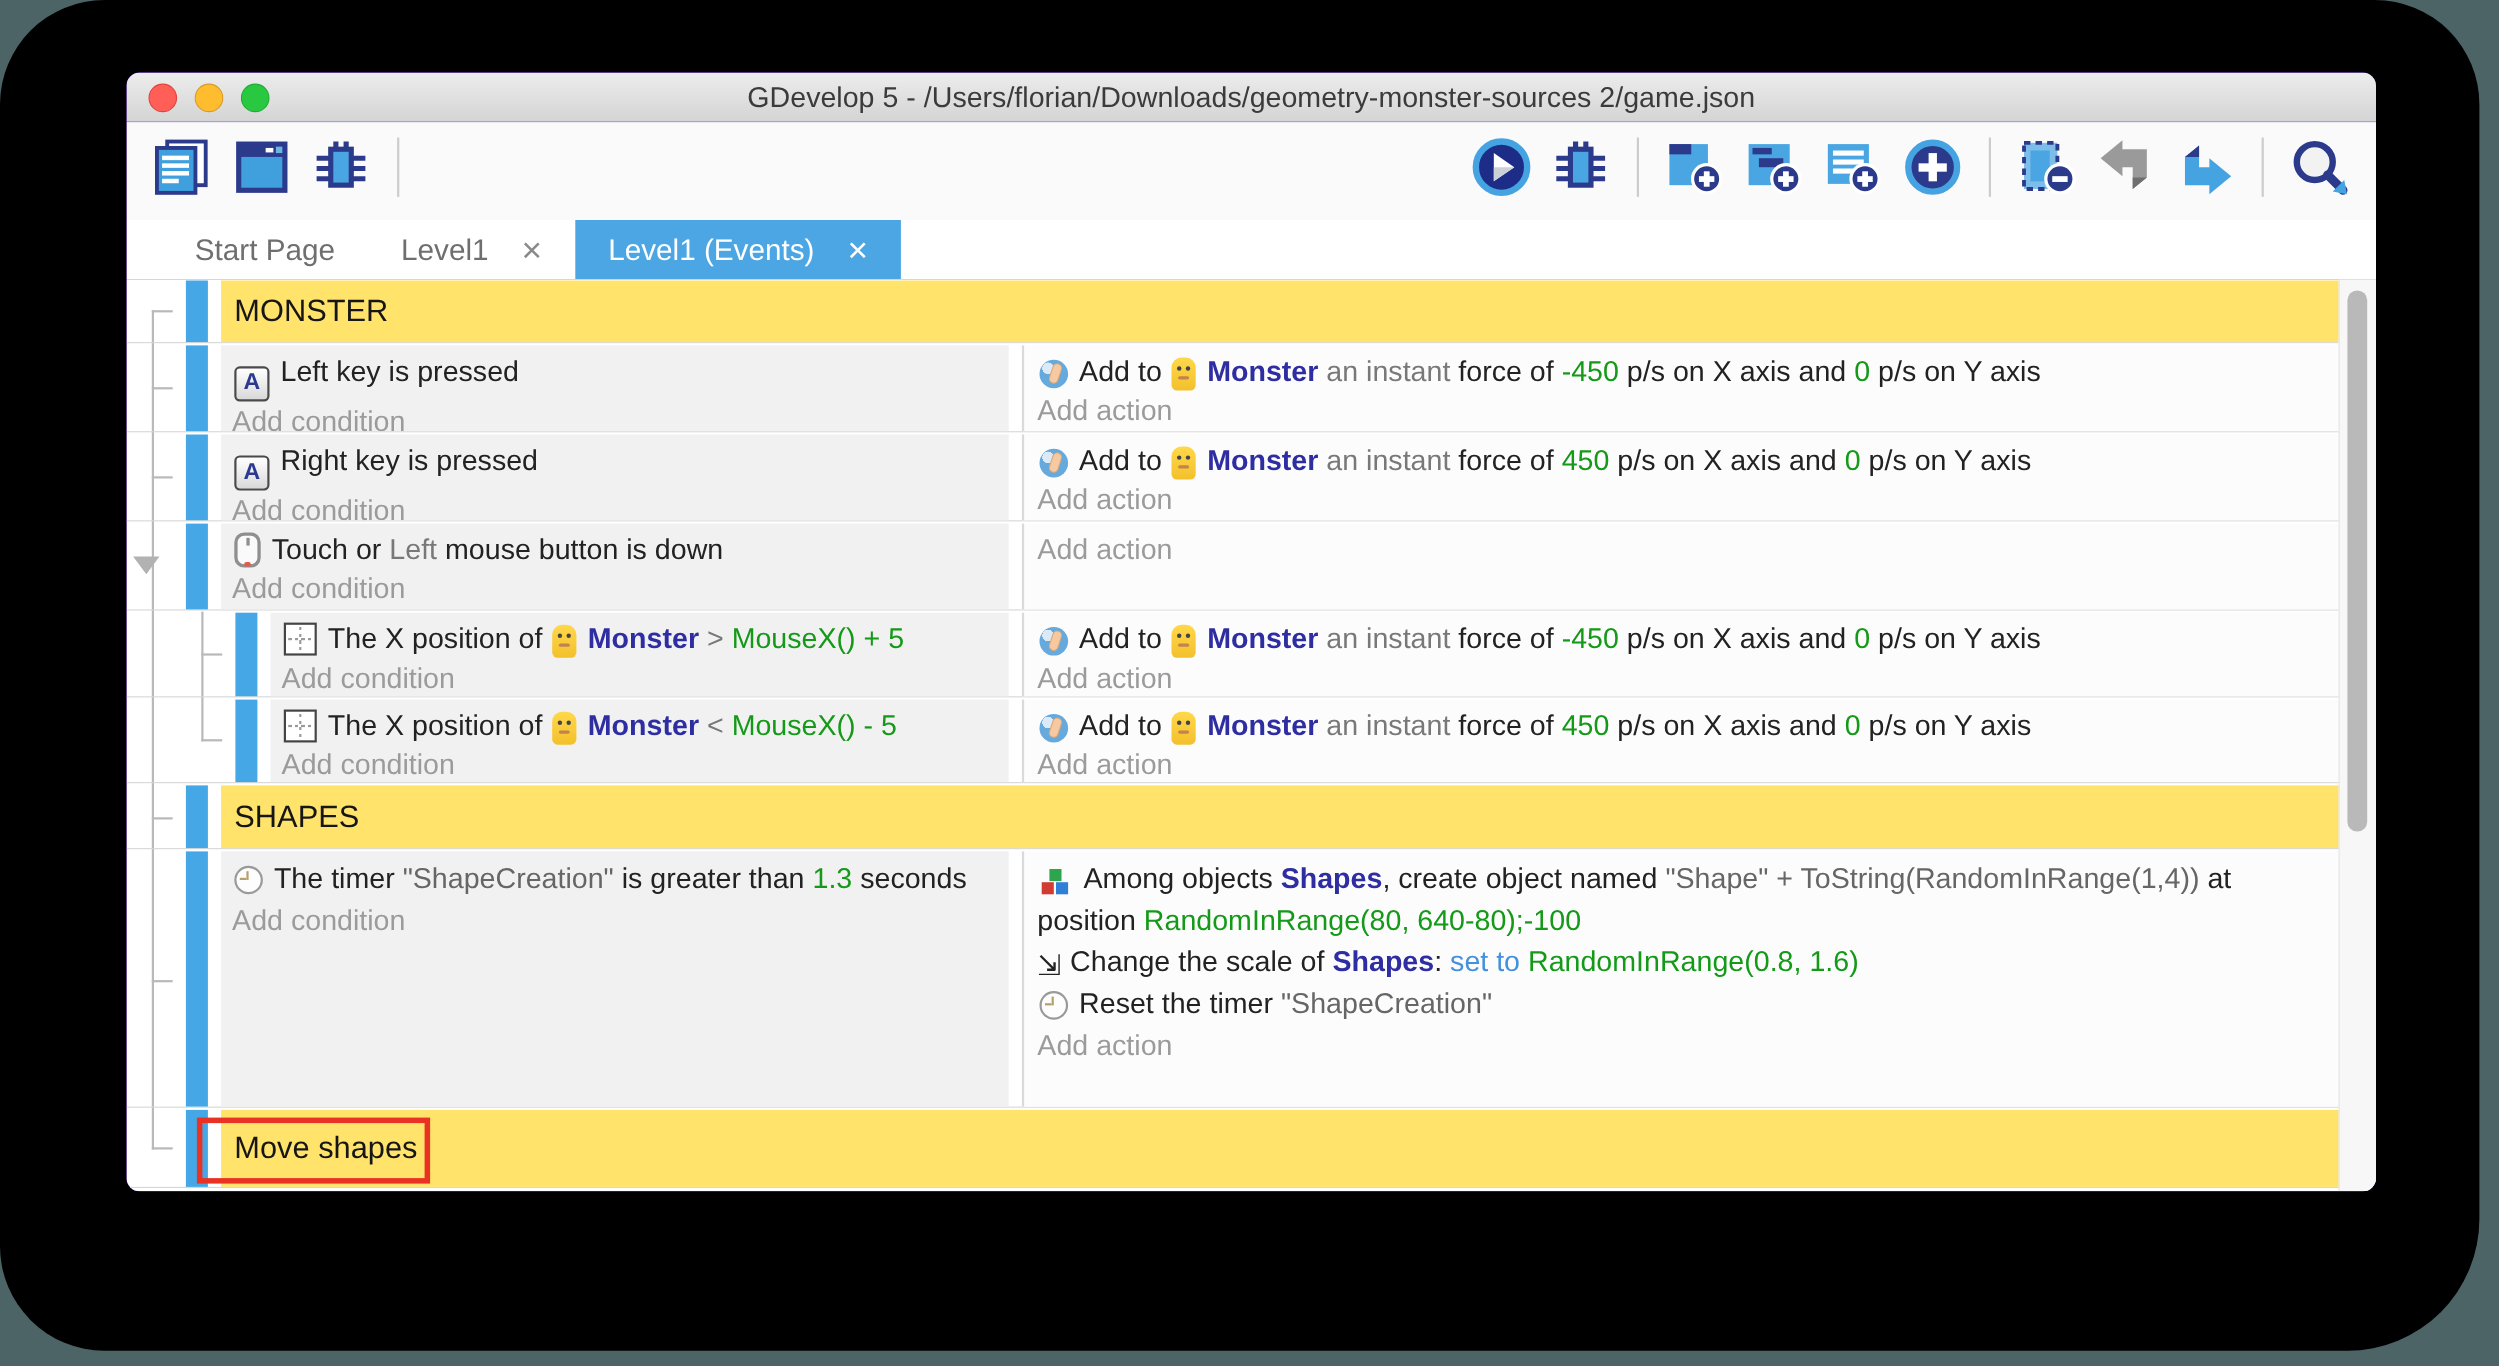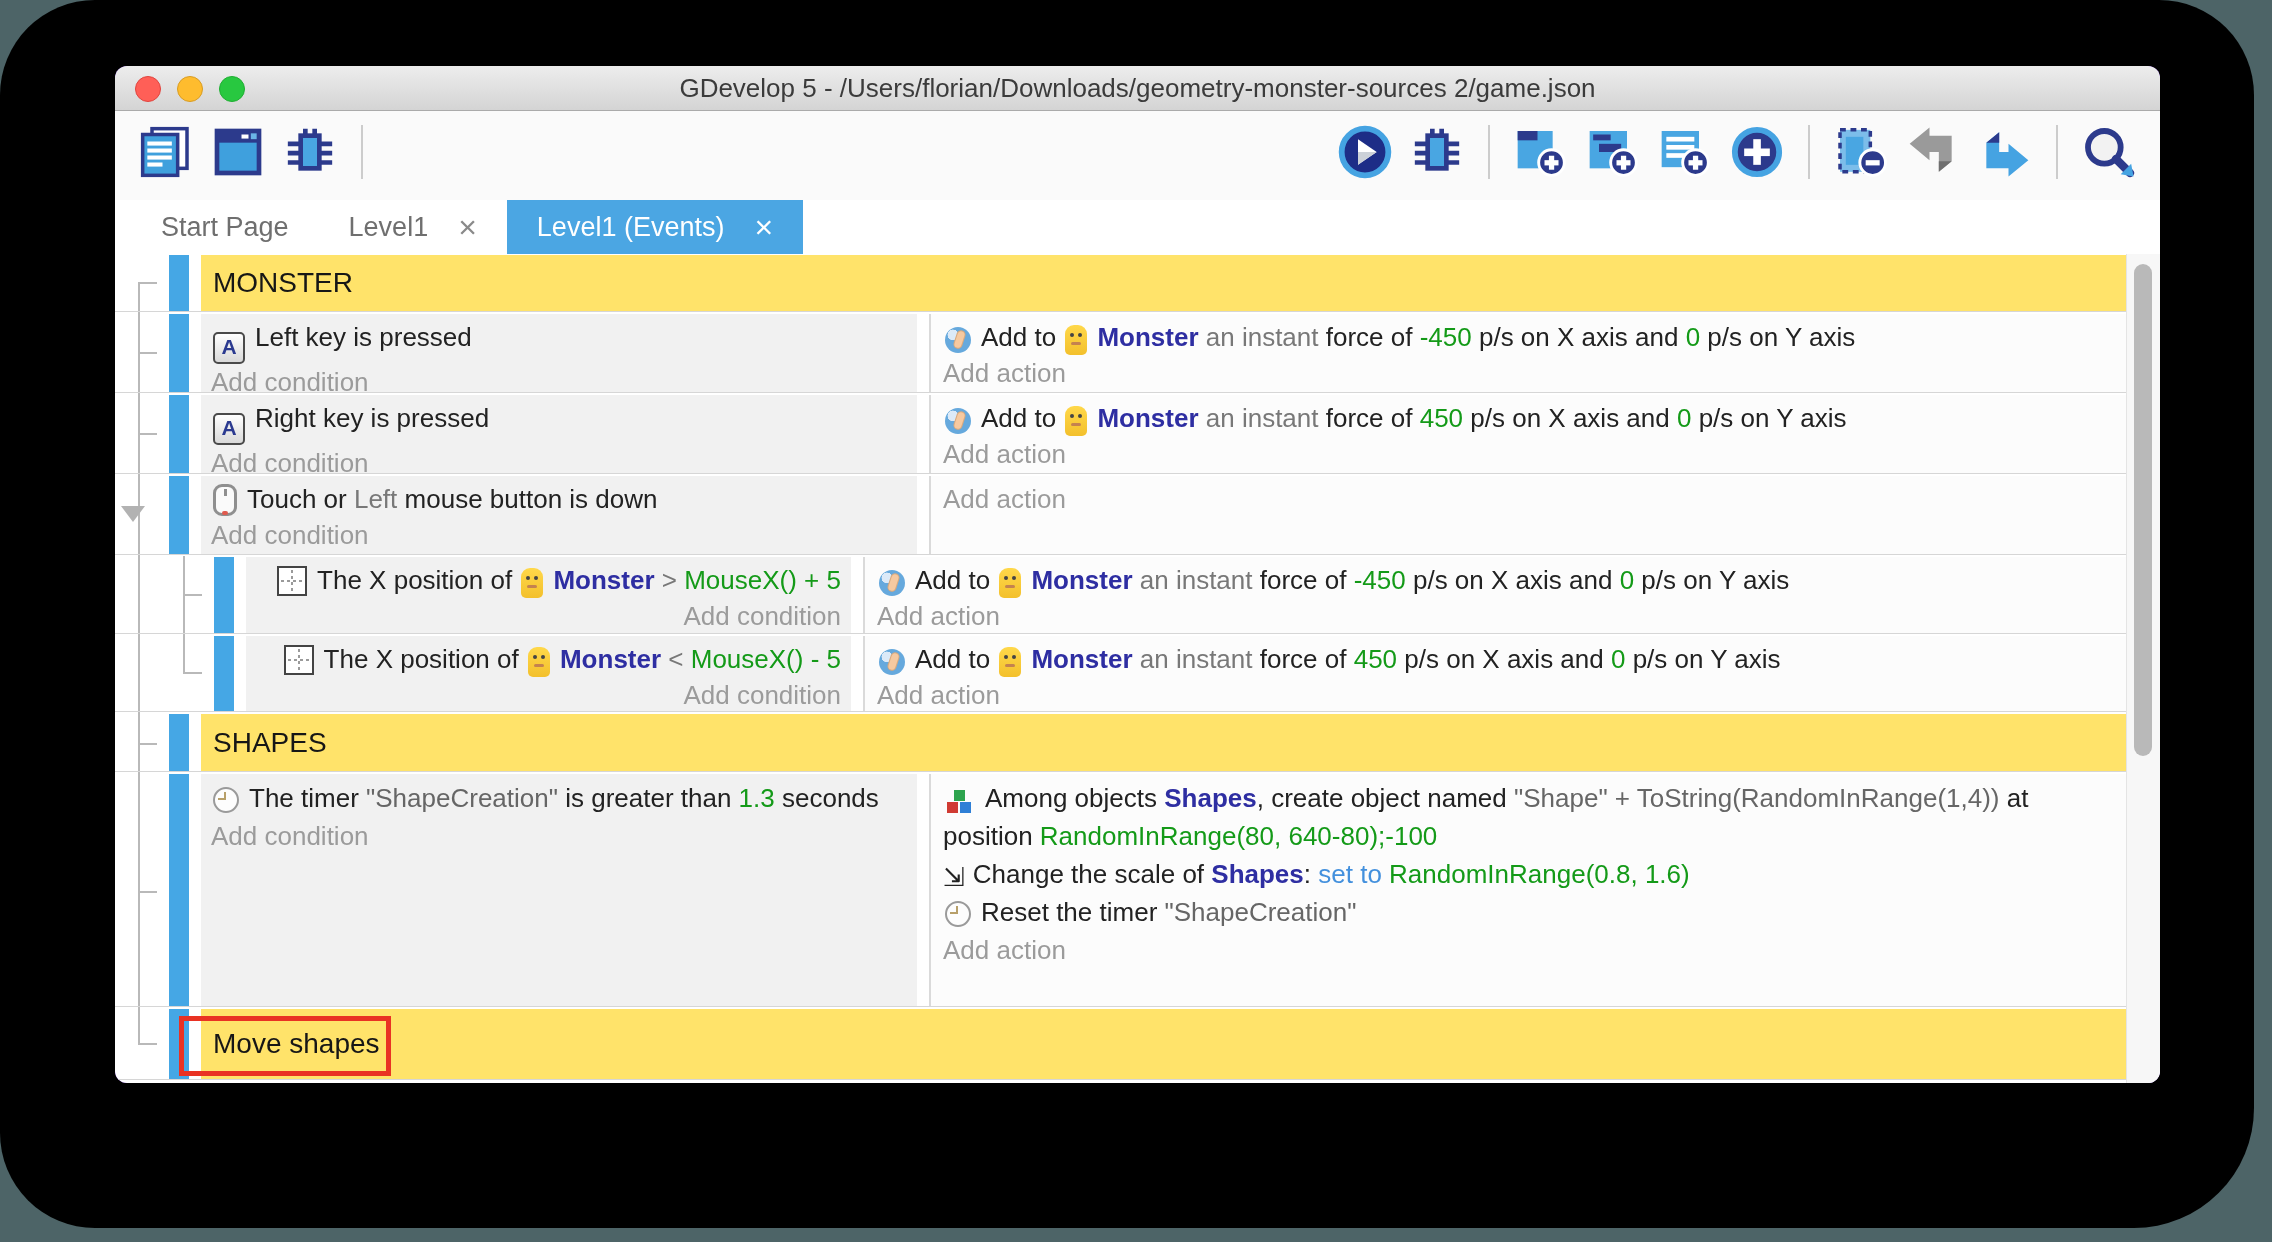"Start Page" .tabbar { padding-left: 16px -> 32px }
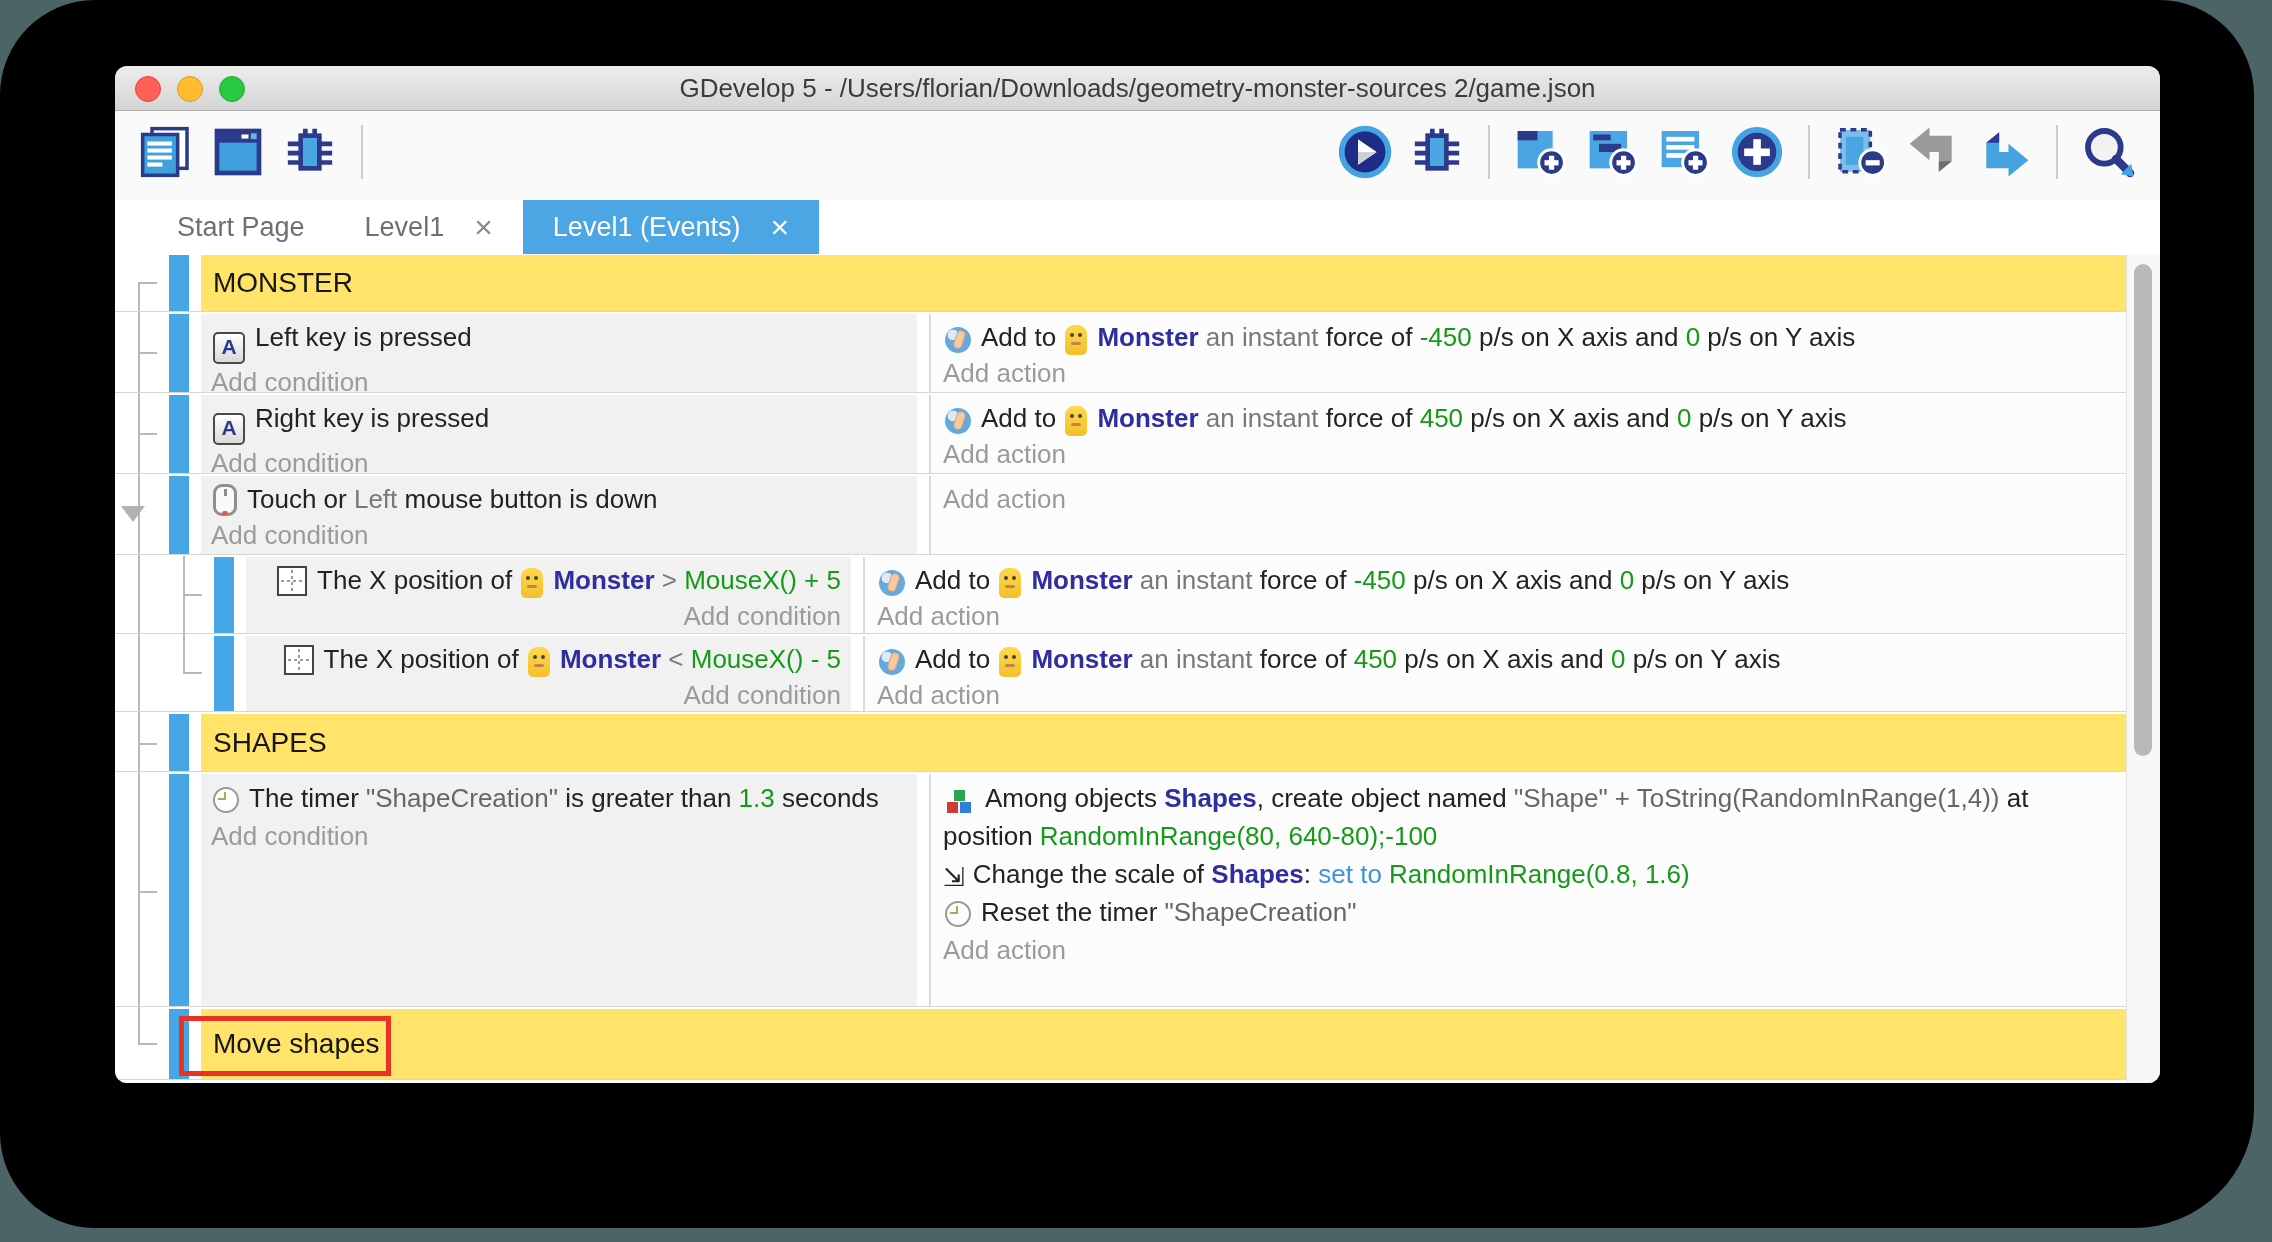"The X position of Monster" .sub .cond { text-align: right -> none; width: 605px -> 671px }
